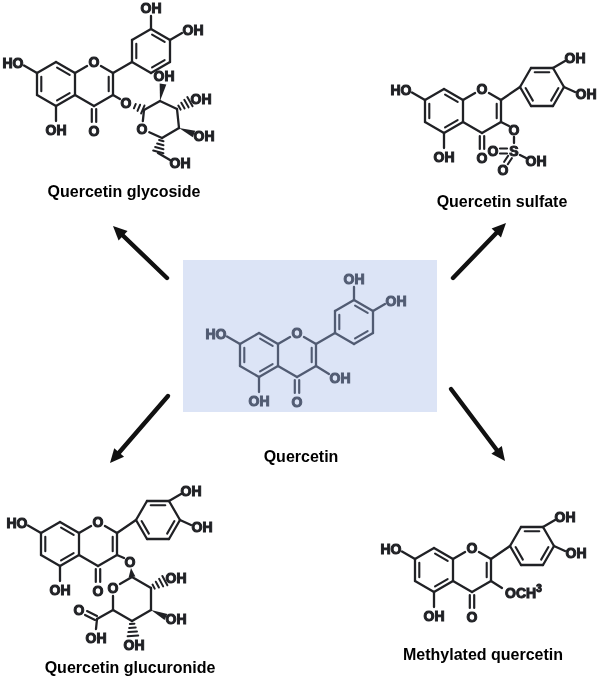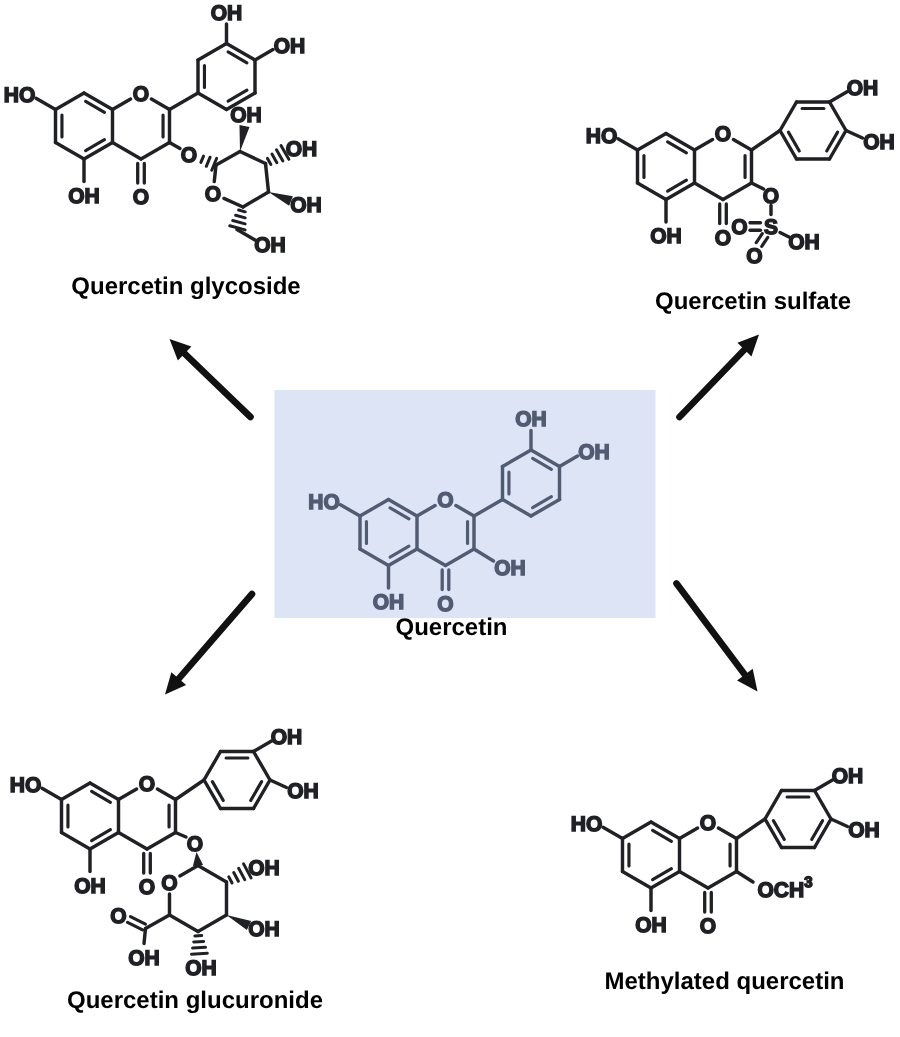"Quercetin" div.mol-name { top: 410px -> 448px }
